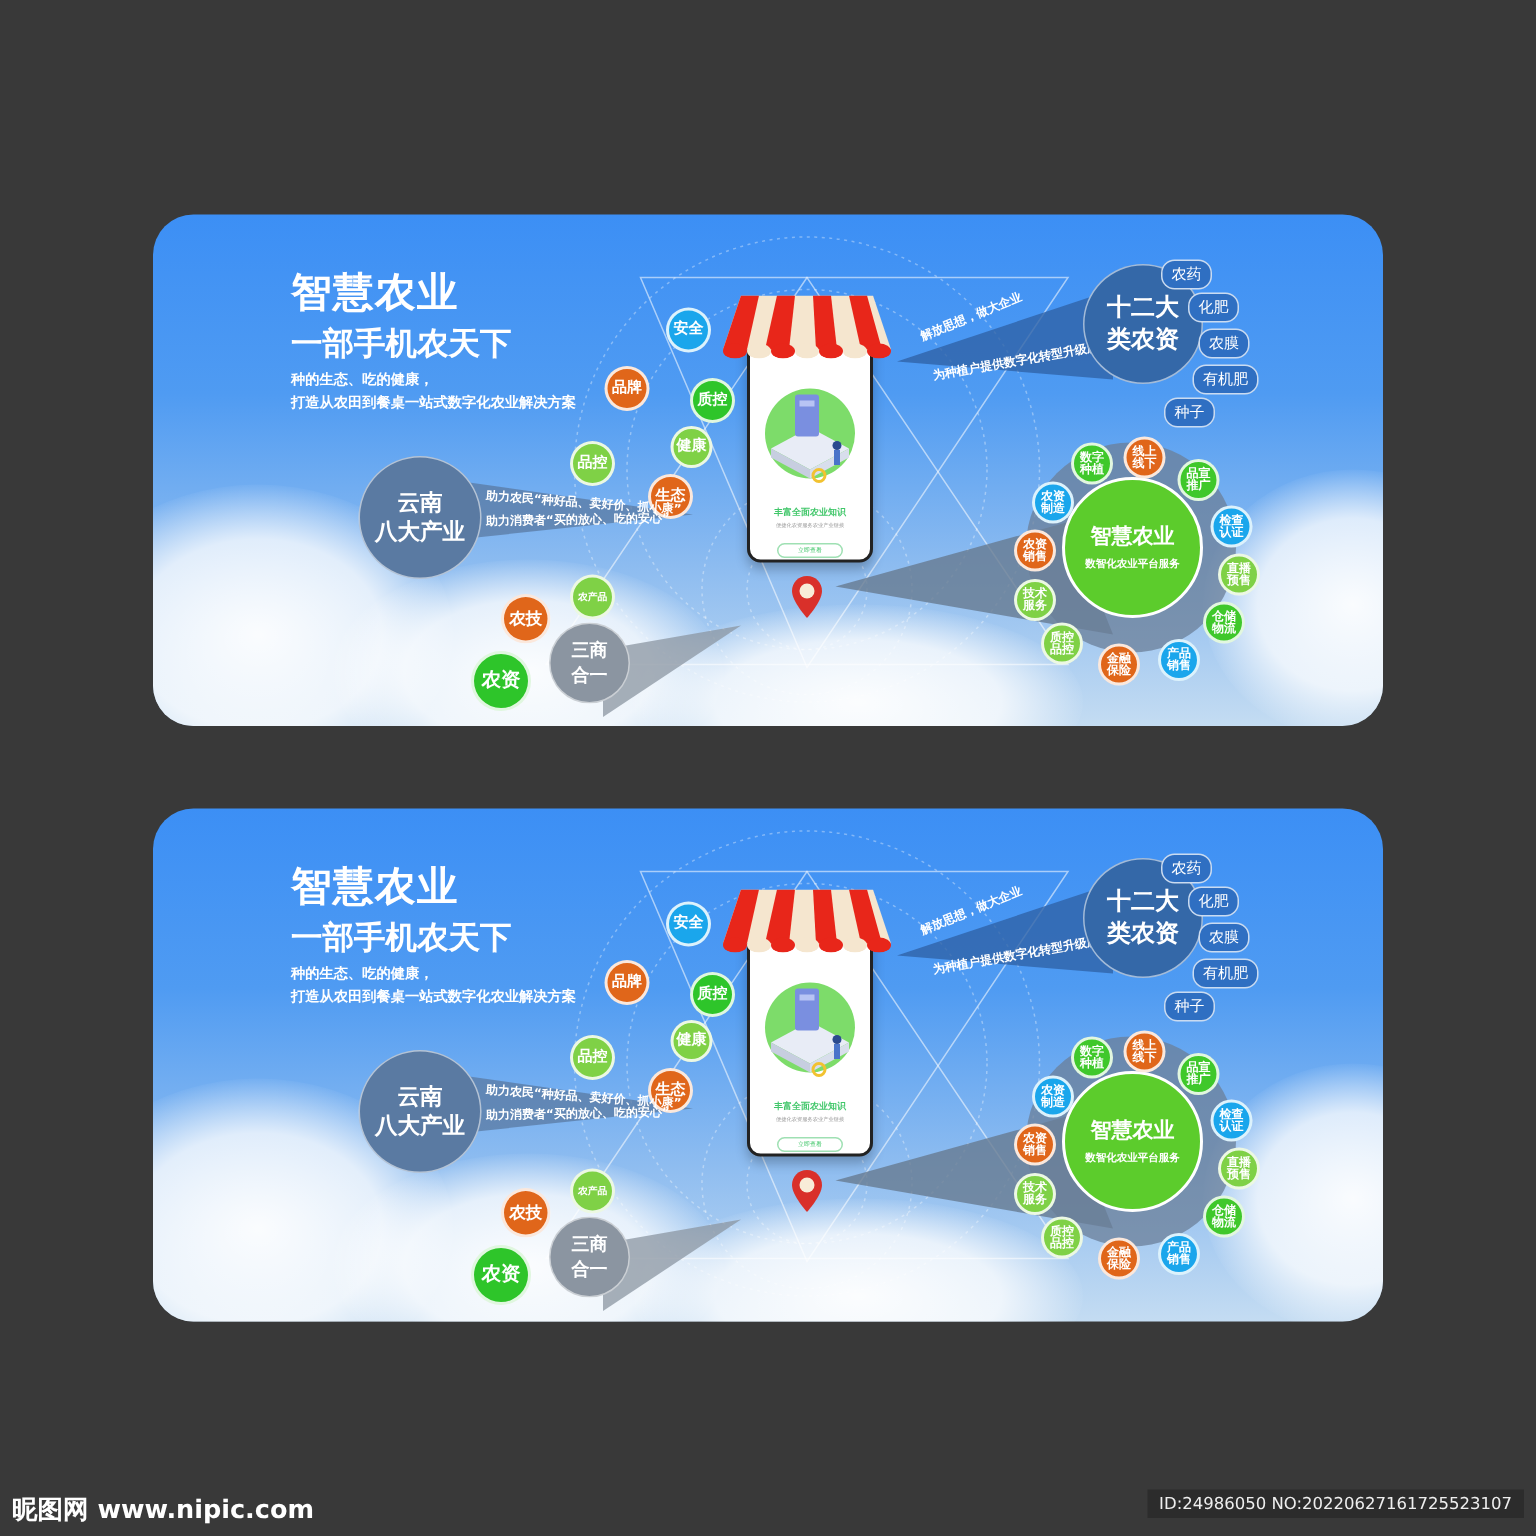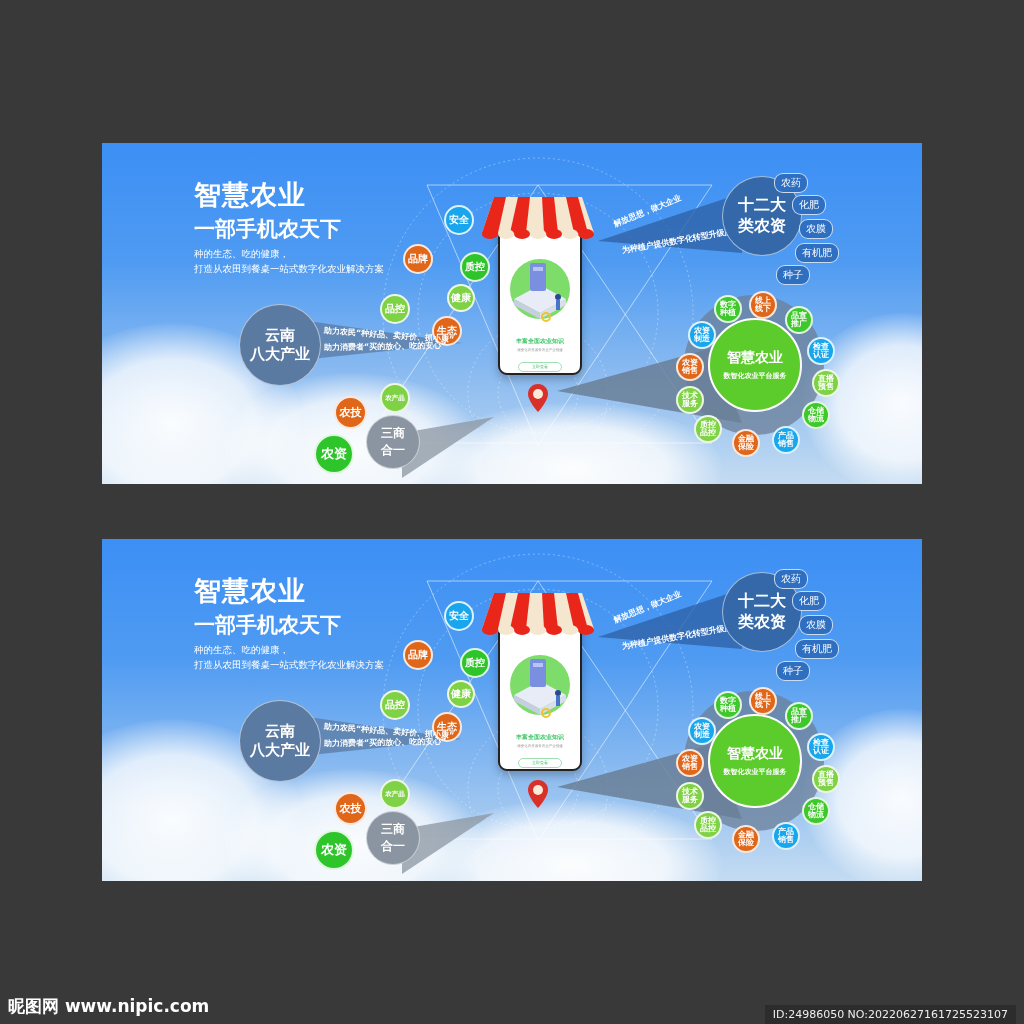"智慧农业" .panel { border-radius: none -> 27px }
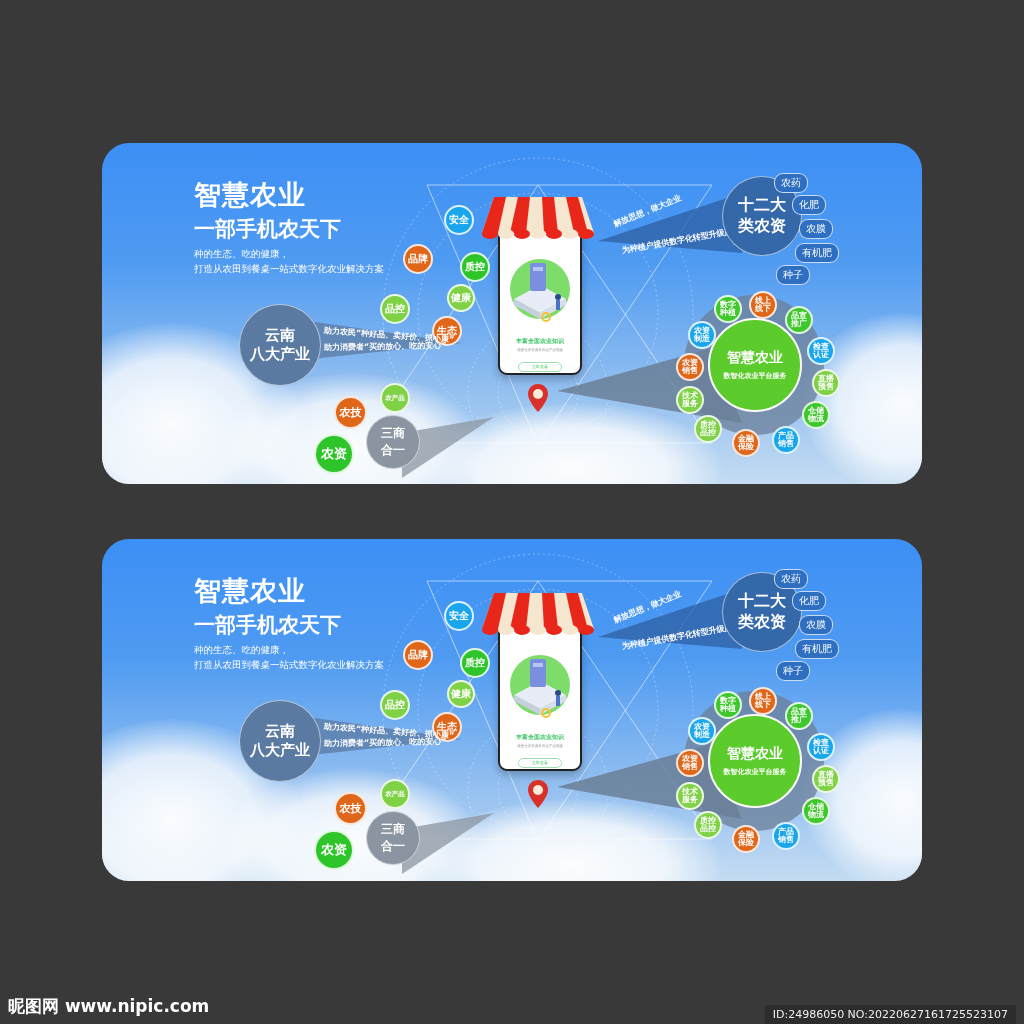"种的生态、吃的健康，" .desc { font-weight: normal -> bold }
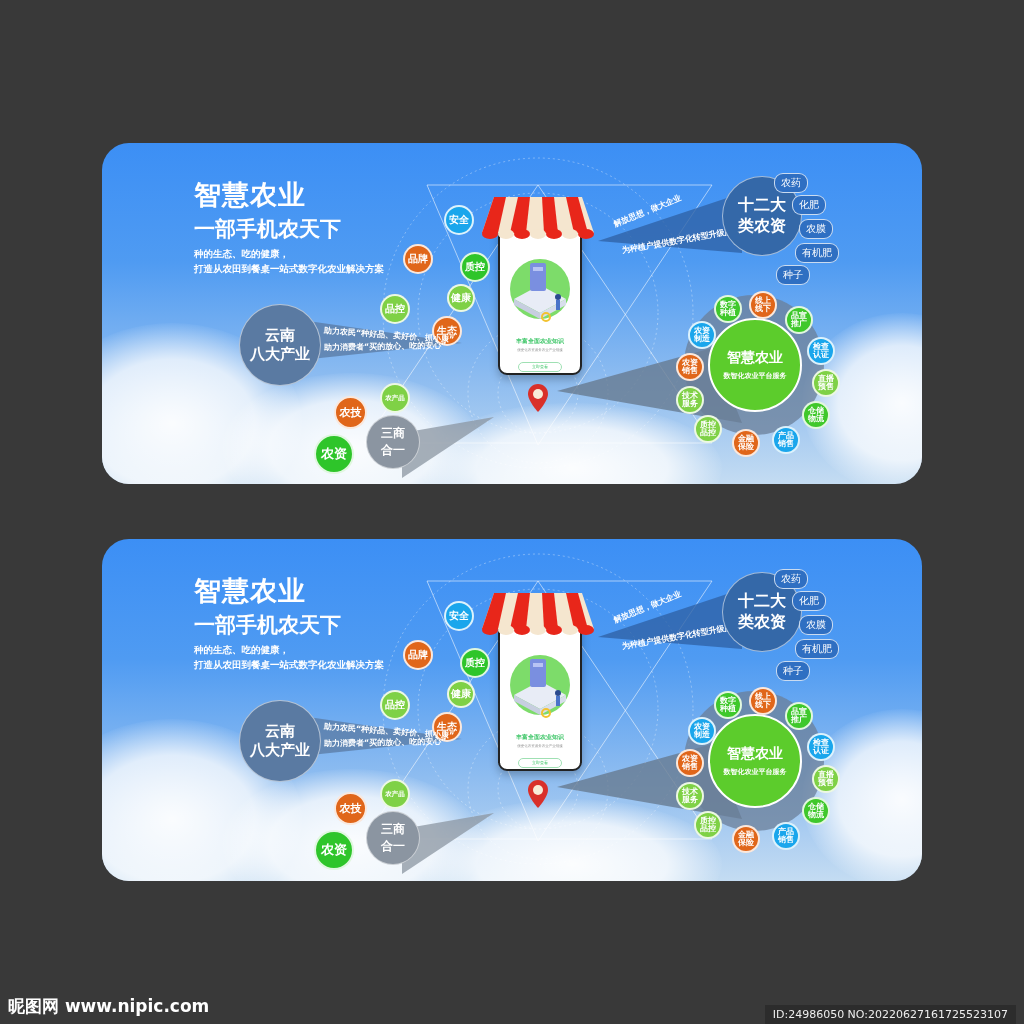"ID:24986050 NO:20220627161725523107" .watermark-right { margin-top: 12px -> none }
